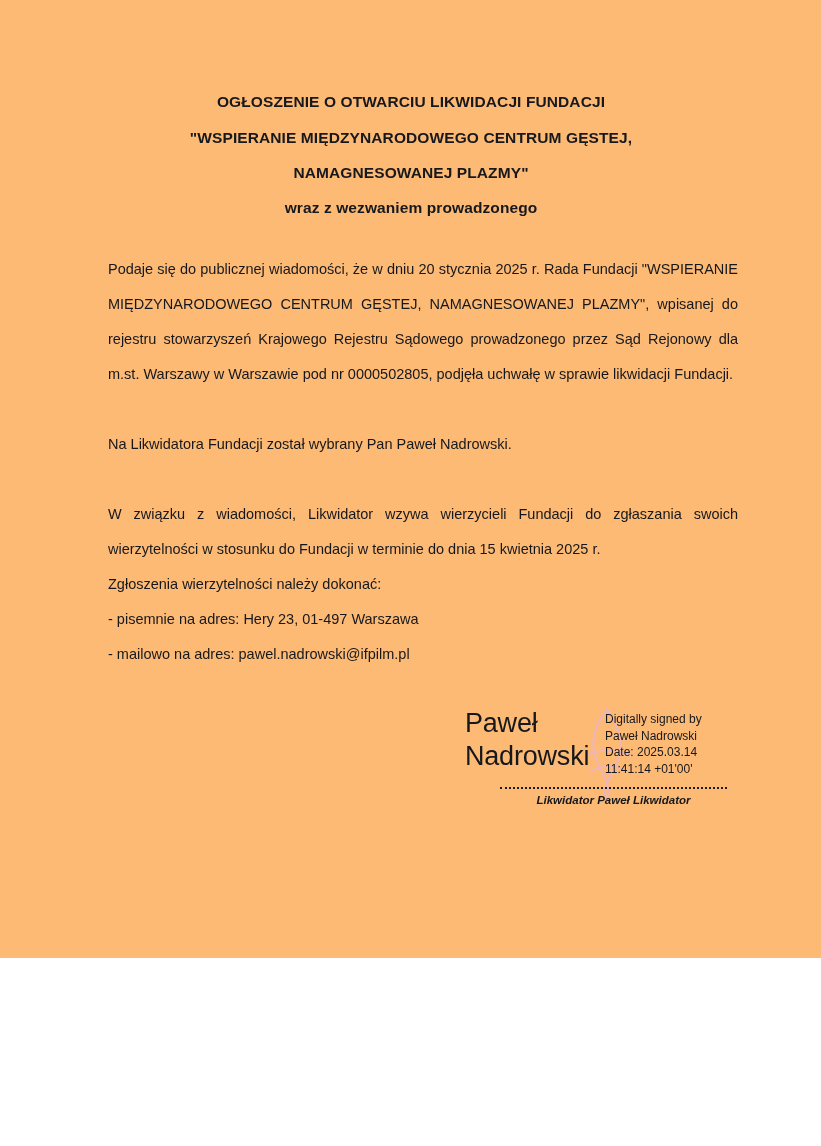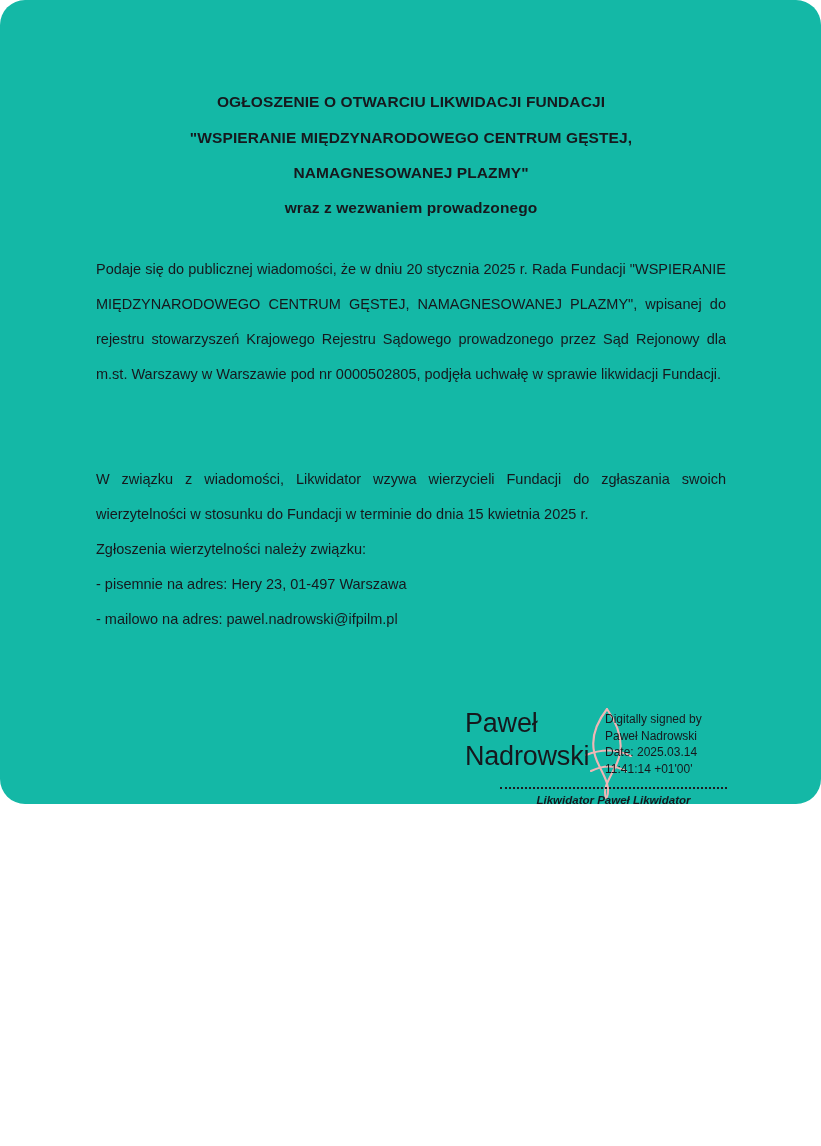"OGŁOSZENIE O OTWARCIU LIKWIDACJI" .page { background: #14b8a6 -> #fdba74; border-radius: 25px -> none; height: 804px -> 958px }
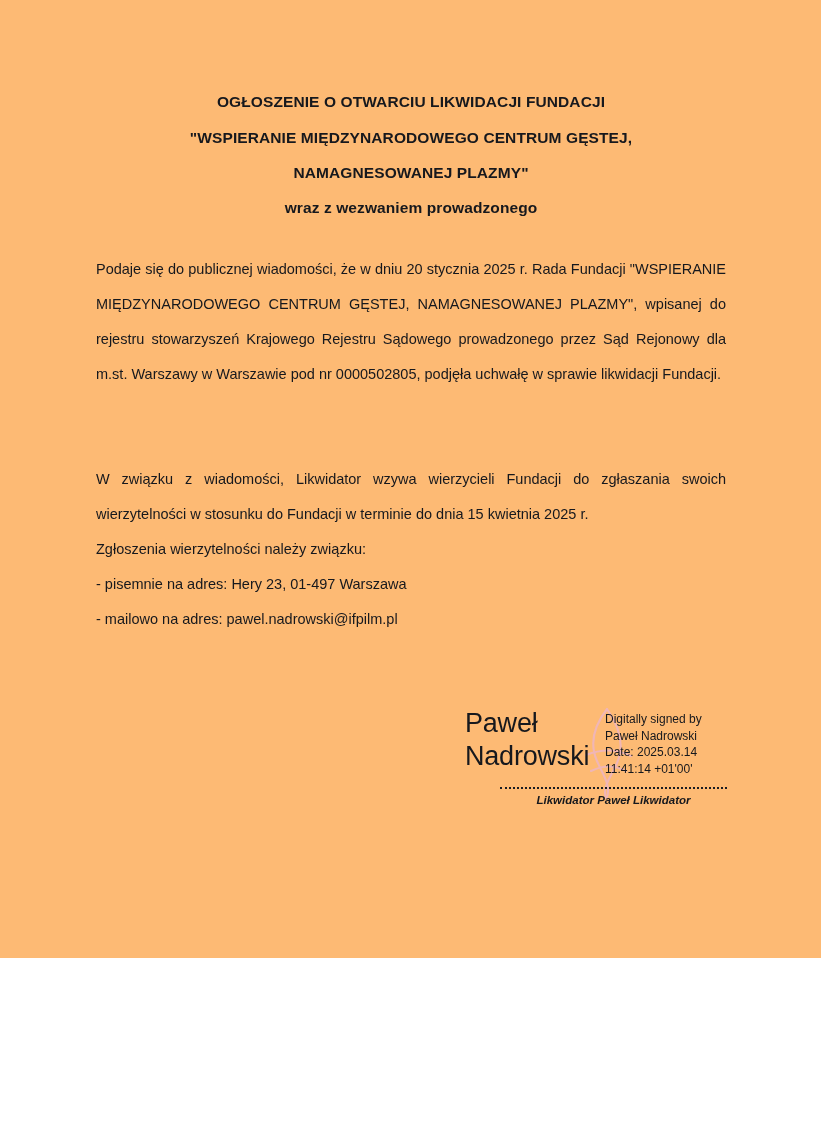"Podaje się do publicznej wiadomości," .body-block { left: 96px -> 108px }
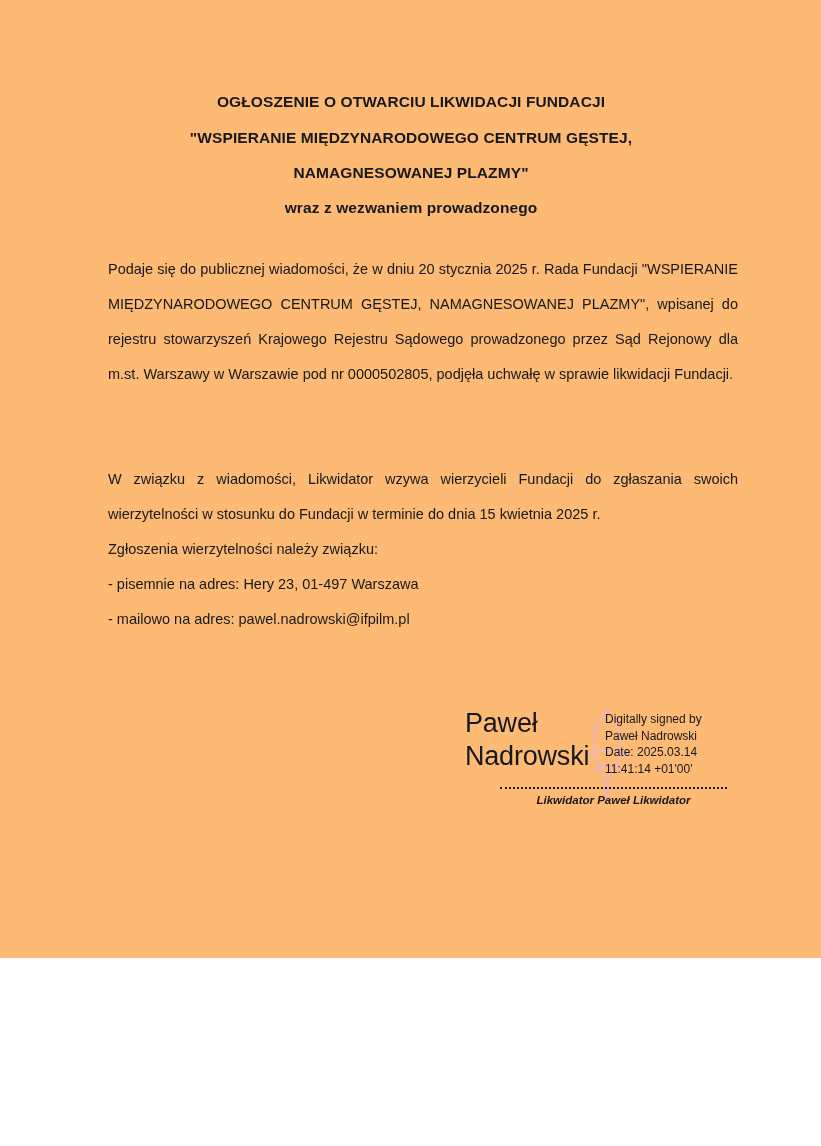"Na Likwidatora Fundacji został wybrany" p.para { html: none -> <p>Na Likwidatora Fundacji został wybrany Pan Paweł Nadrowski.</p> }
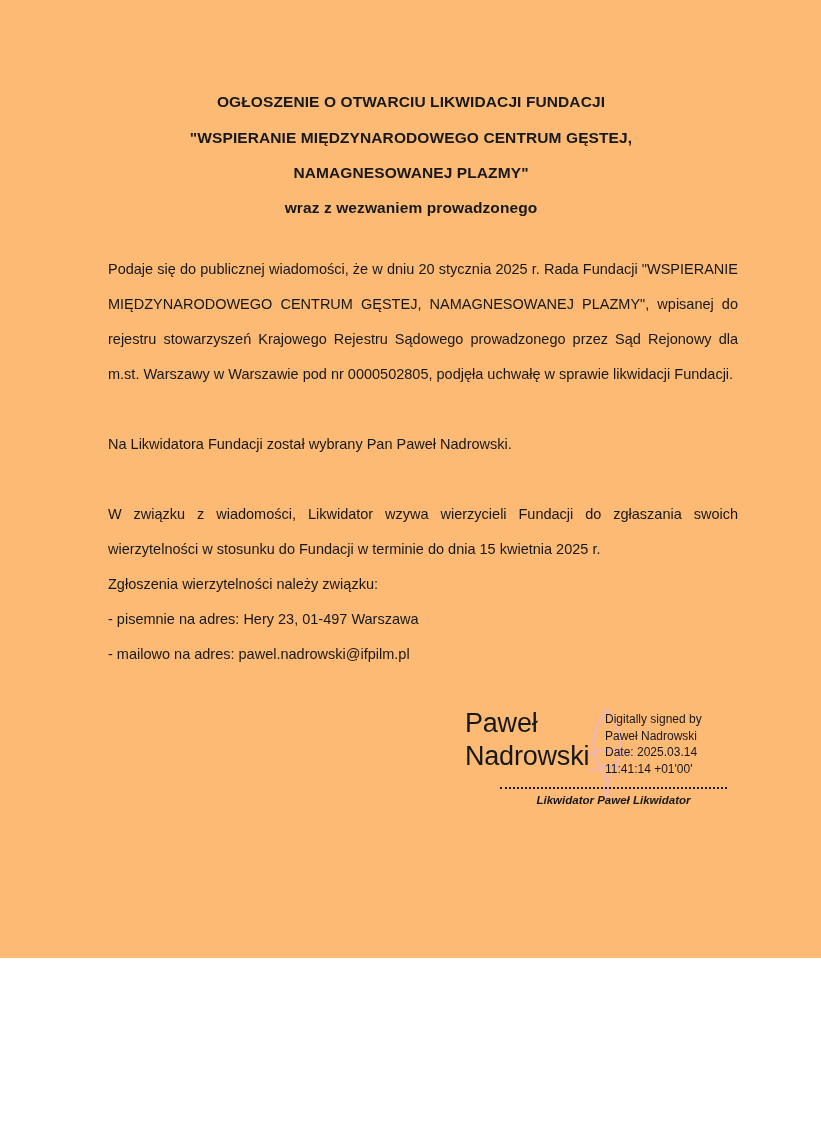"Zgłoszenia wierzytelności należy" p.para { text: związku -> dokonać }
